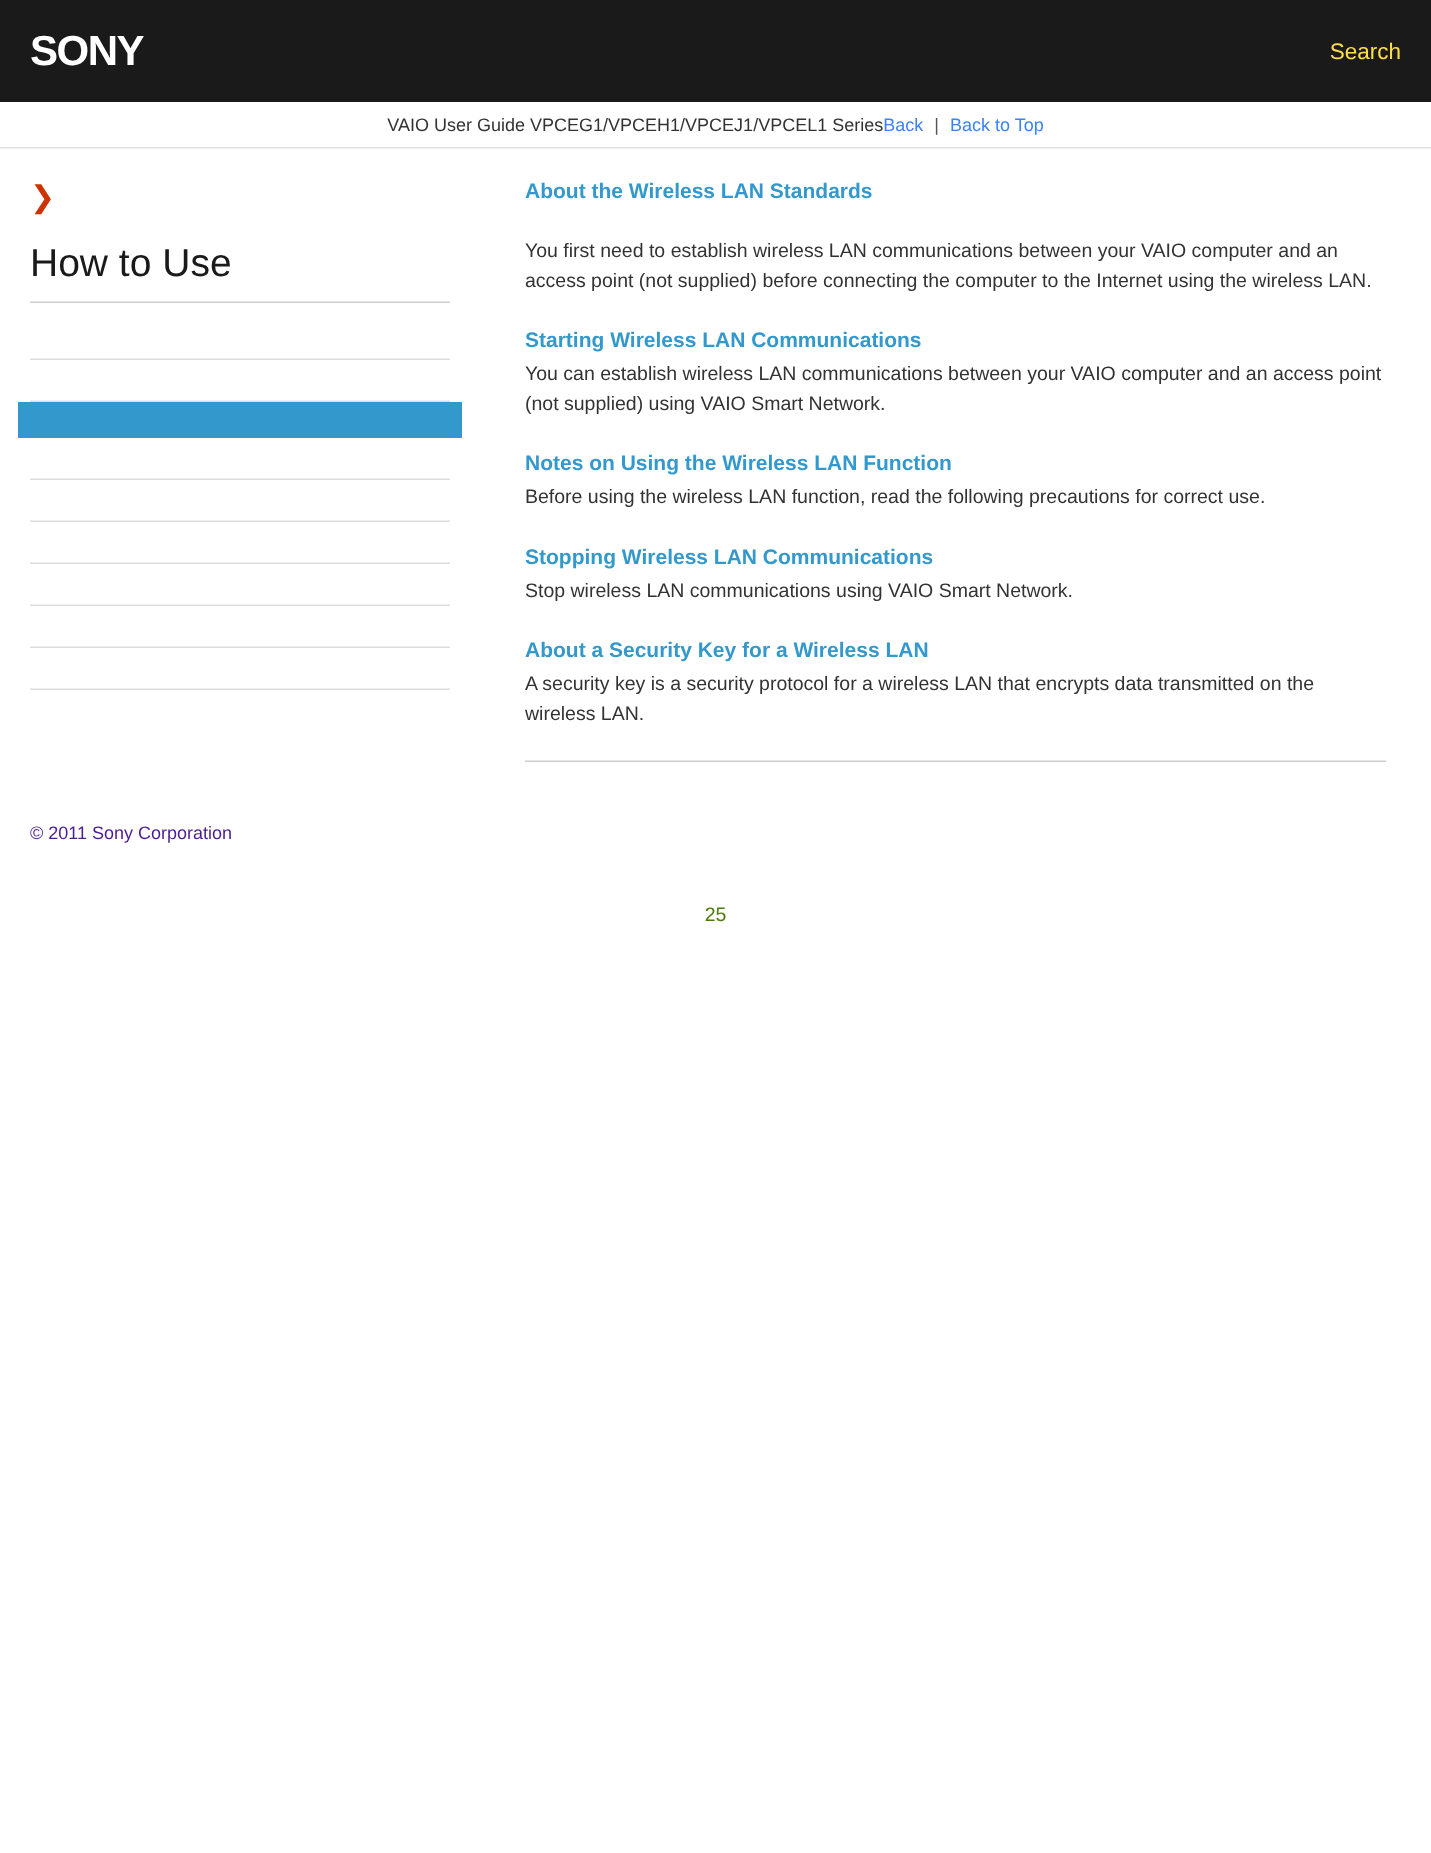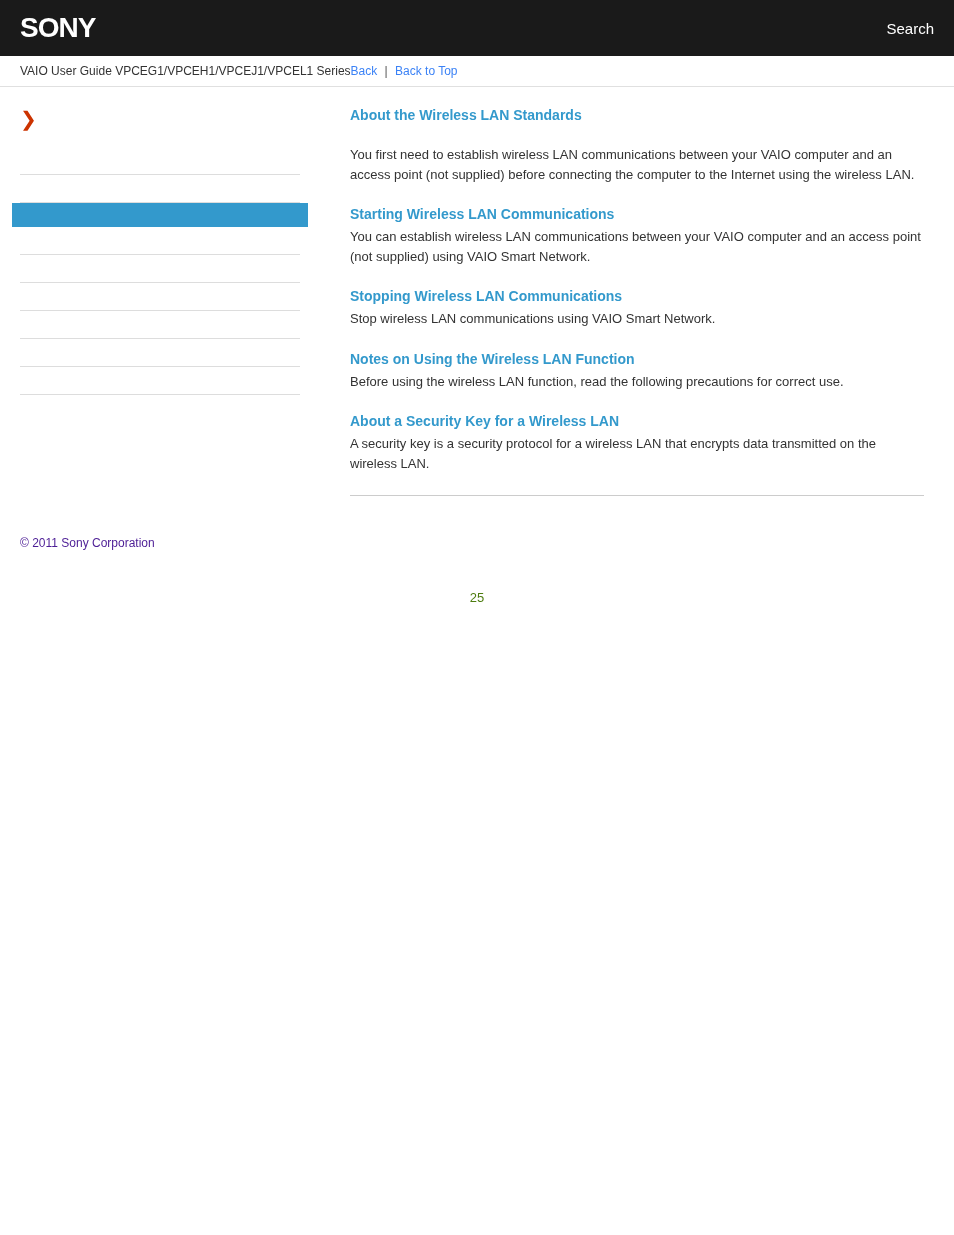"SONY" .header { height: 56px -> 68px }
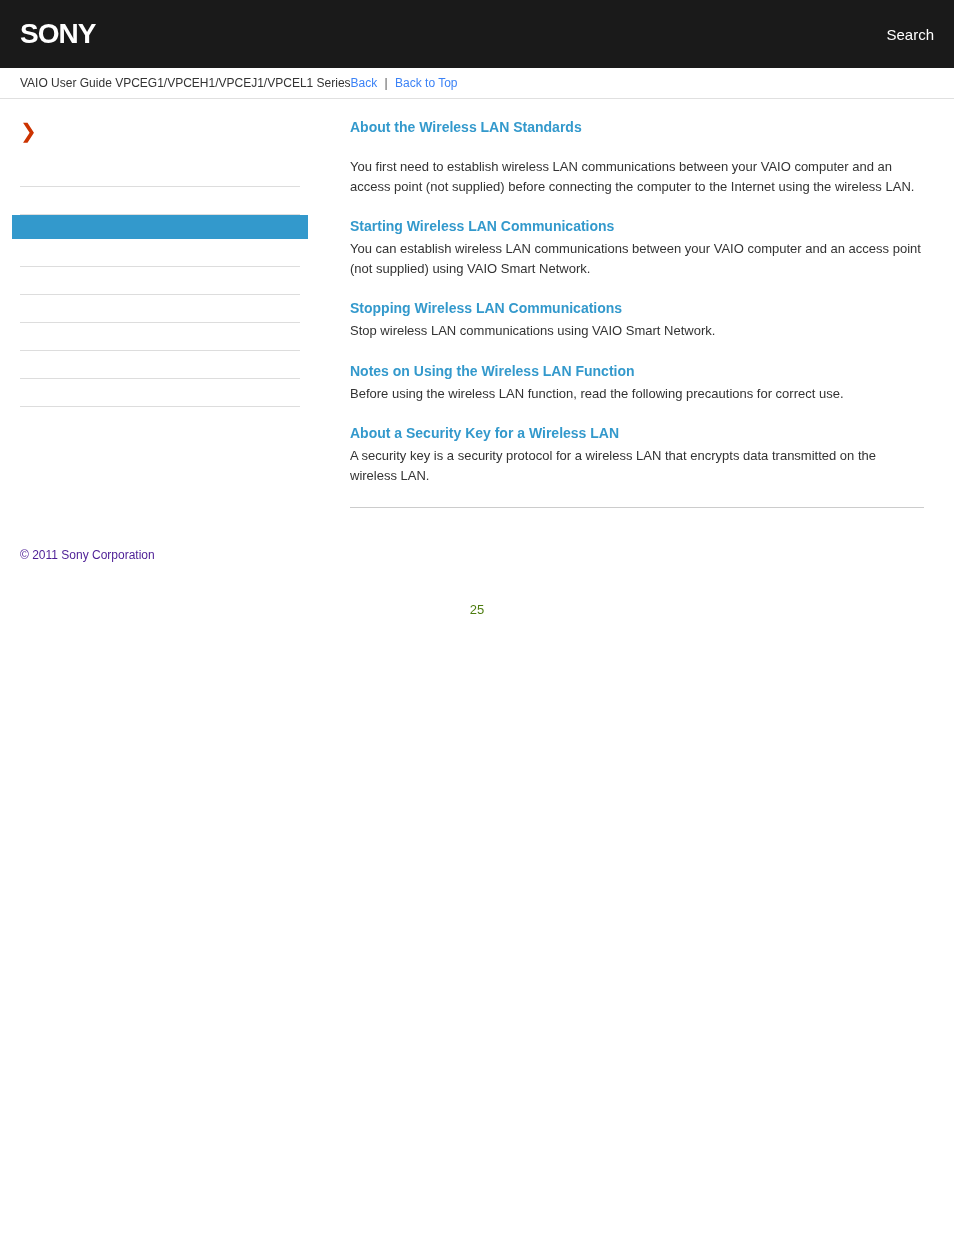"Search" .search-btn { color: #ffffff -> #fde047 }
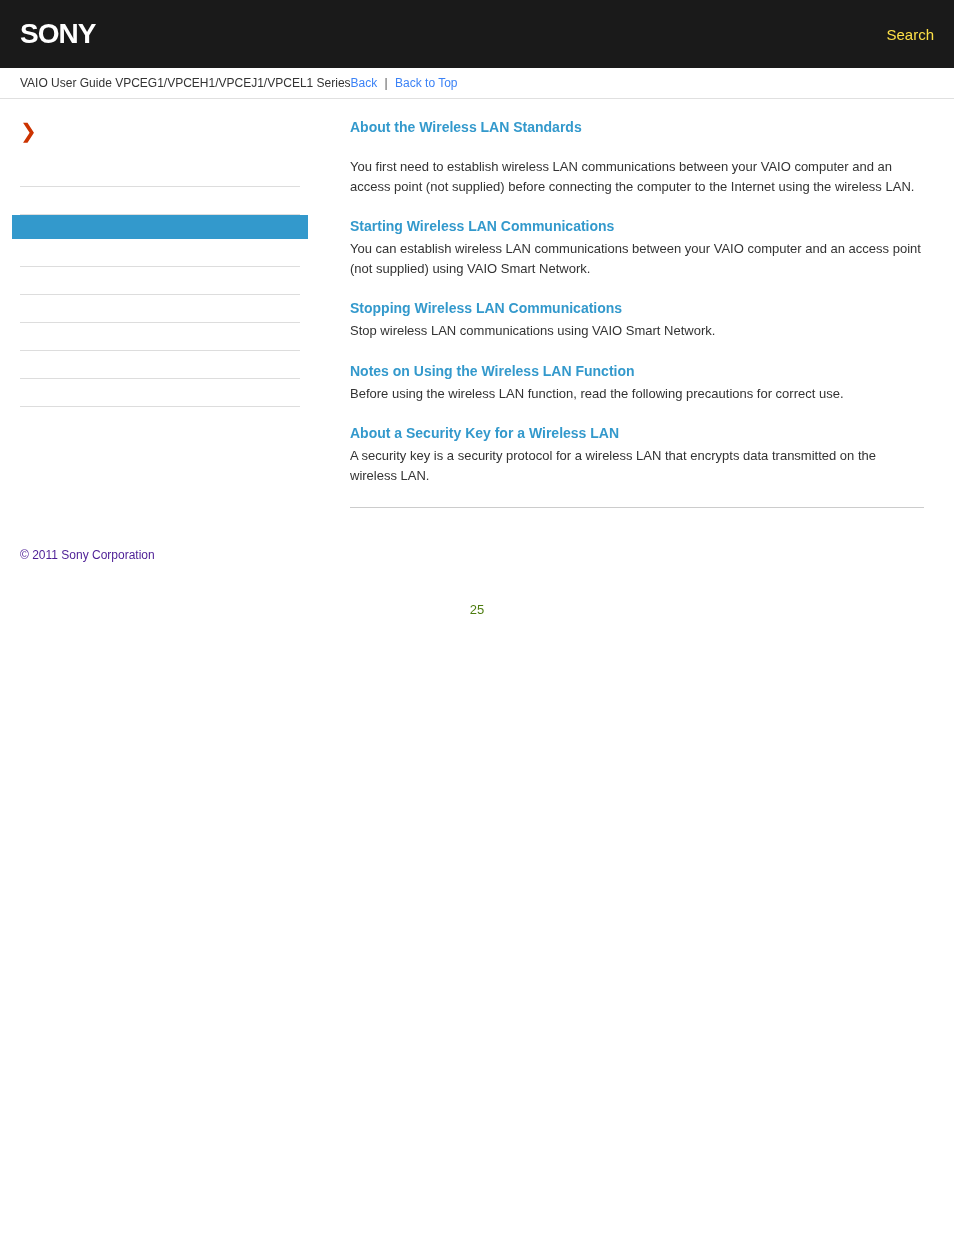"VAIO User Guide" .breadcrumb-bar { justify-content: flex-start -> center }
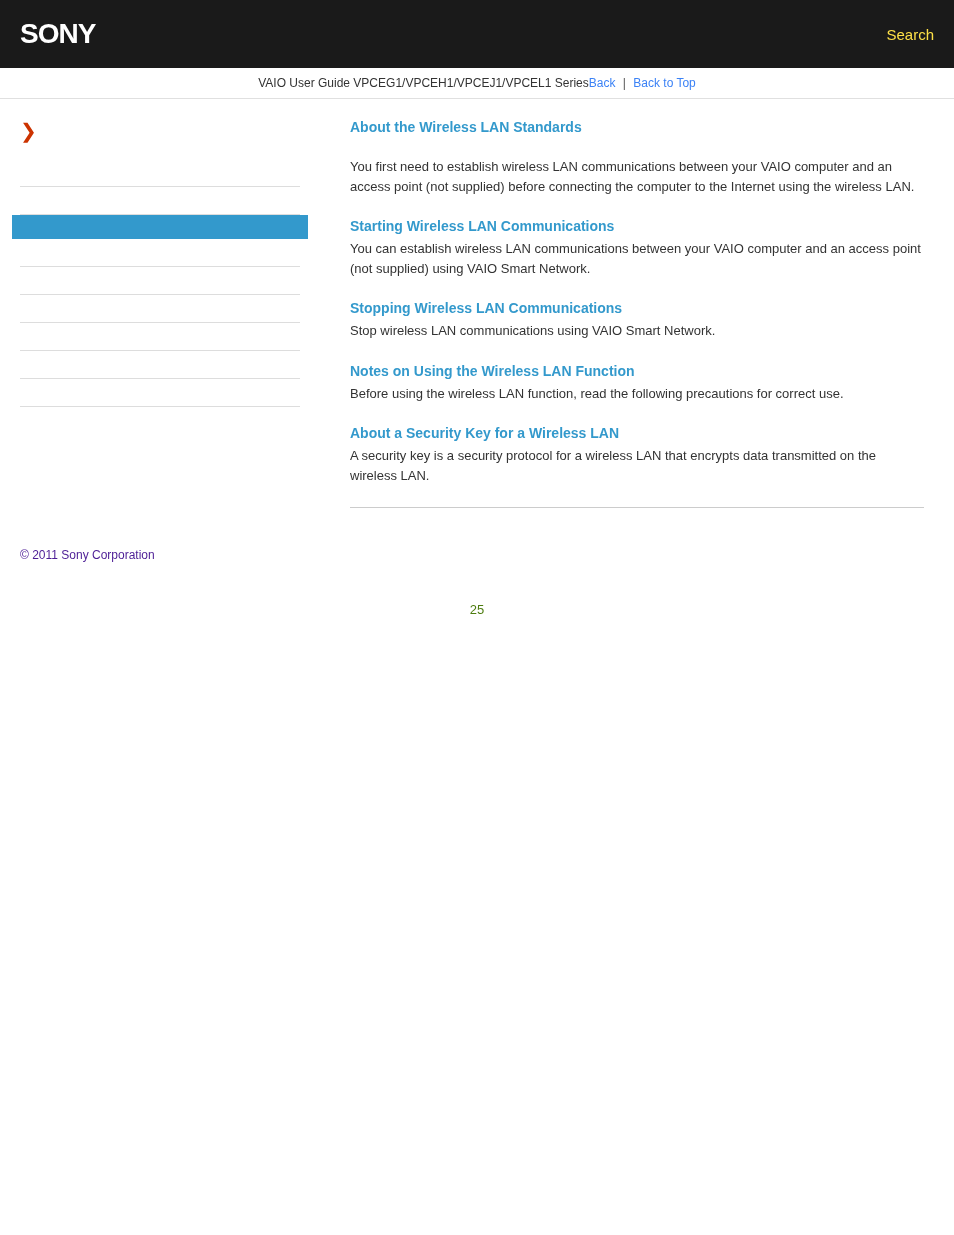"How to Use" div.sidebar-title { html: none -> <div>How to Use</div> }
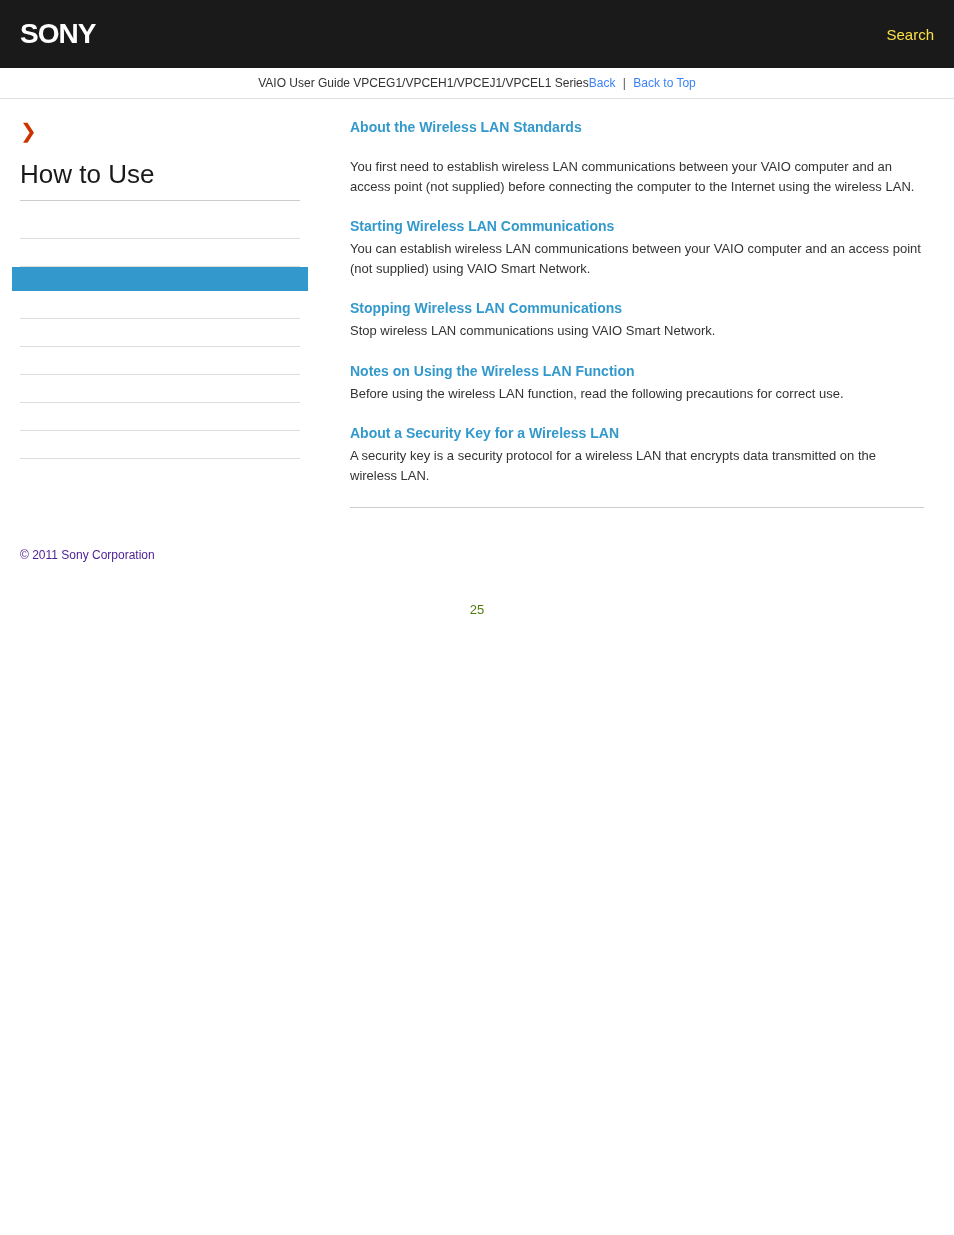"Stopping Wireless LAN Communications" div.content-section { order: before "Notes on Using the Wireless" -> after "Notes on Using the Wireless" }
